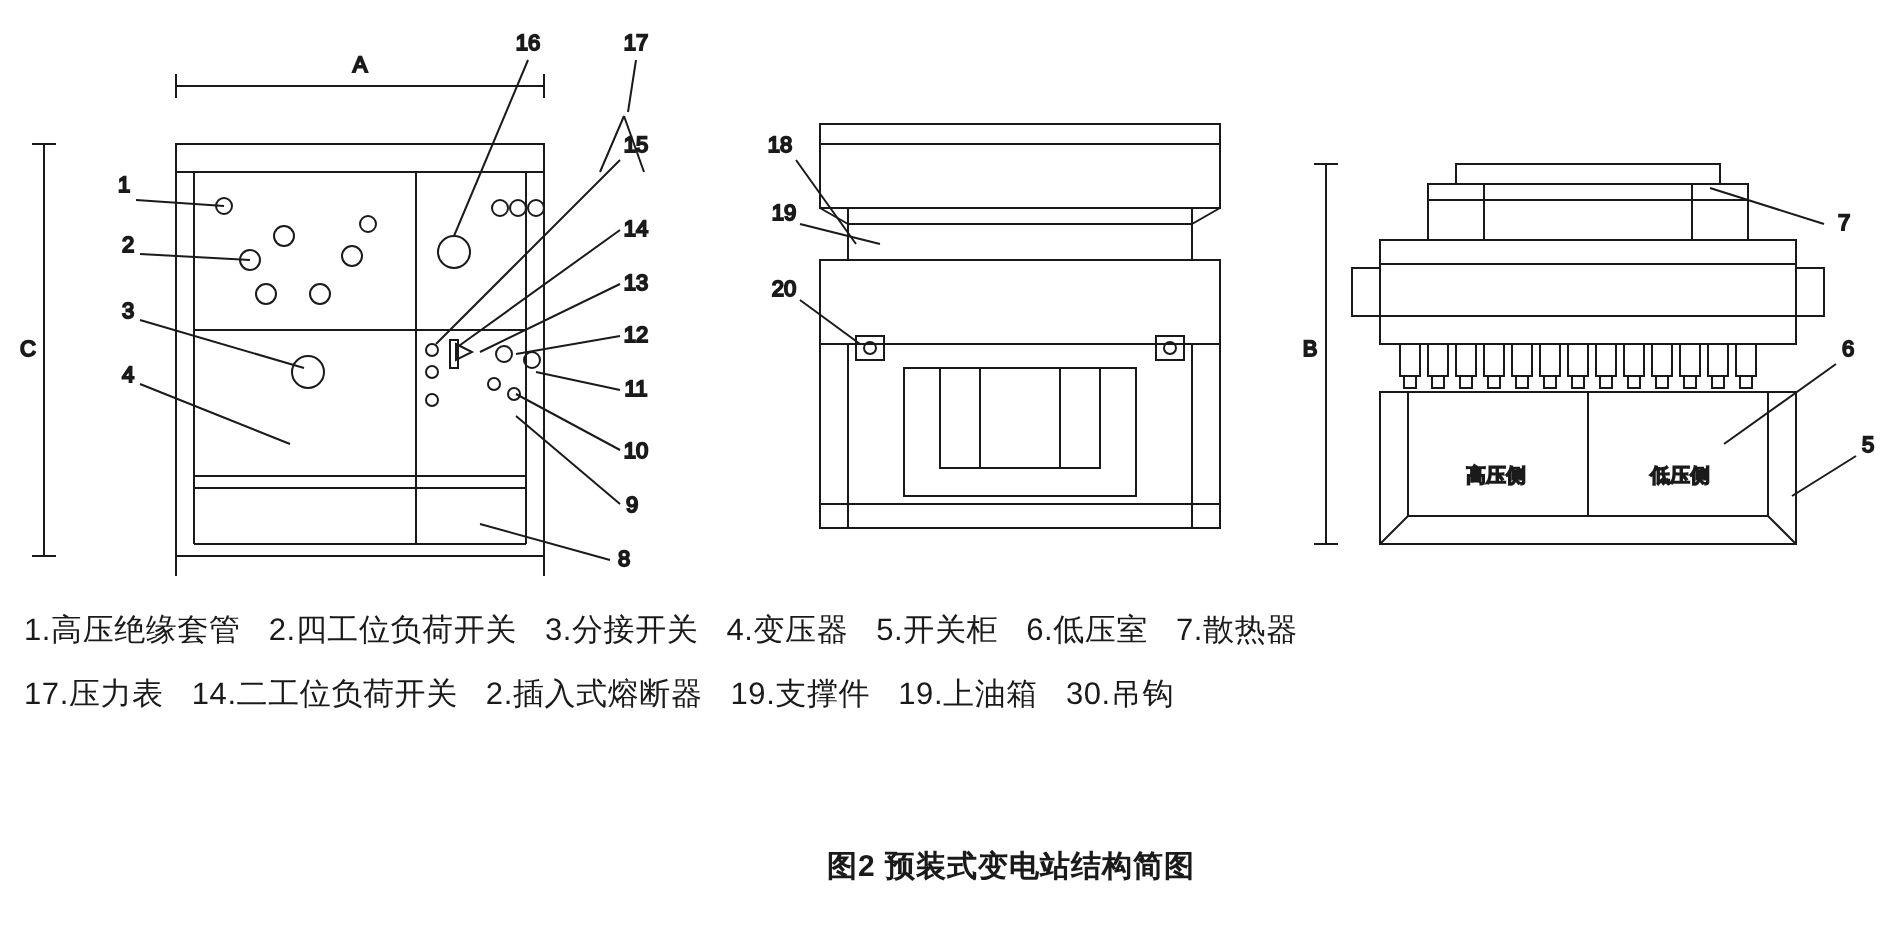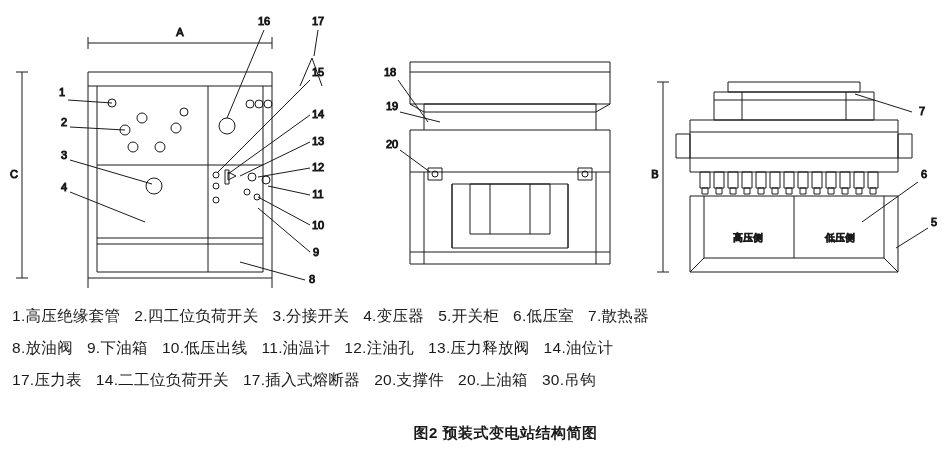"8.放油阀 9.下油箱 10.低压出线 11.油温计 12.注油孔" div.legend-line { html: <div> <span>8.放油阀</span><span>9.下油箱</span><span>10.低压出线</span><span>11.油温计</span><span>12.注油孔</span><span>13.压力释放阀</span><span>14.油位计</span> </div> -> none }
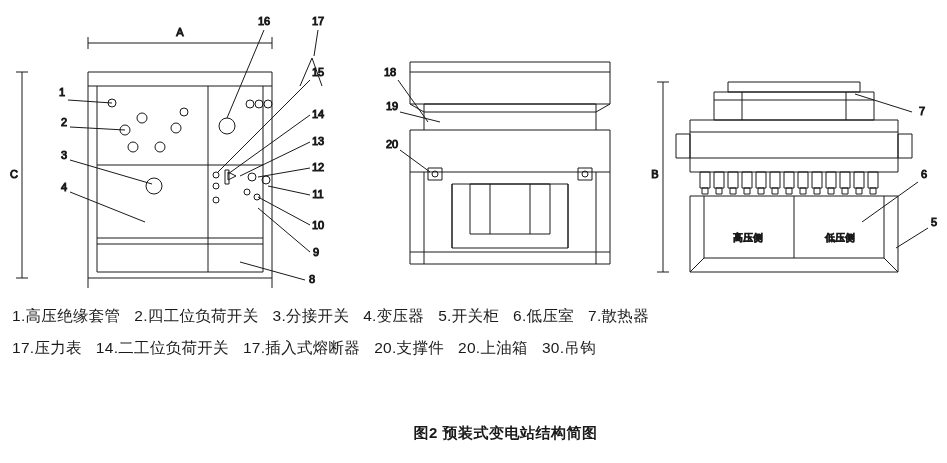"17.插入式熔断器" span.item { text: 17 -> 2 }
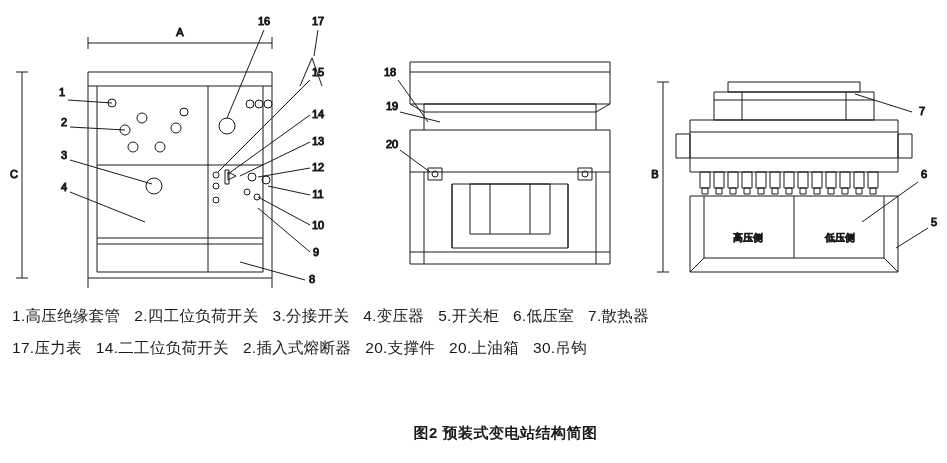"20.支撑件" span.item { text: 20 -> 19 }
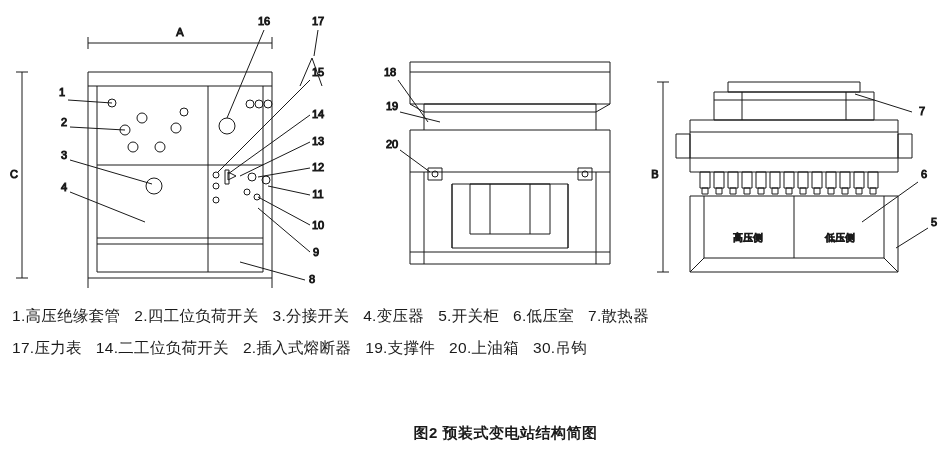"20.上油箱" span.item { text: 20 -> 19 }
